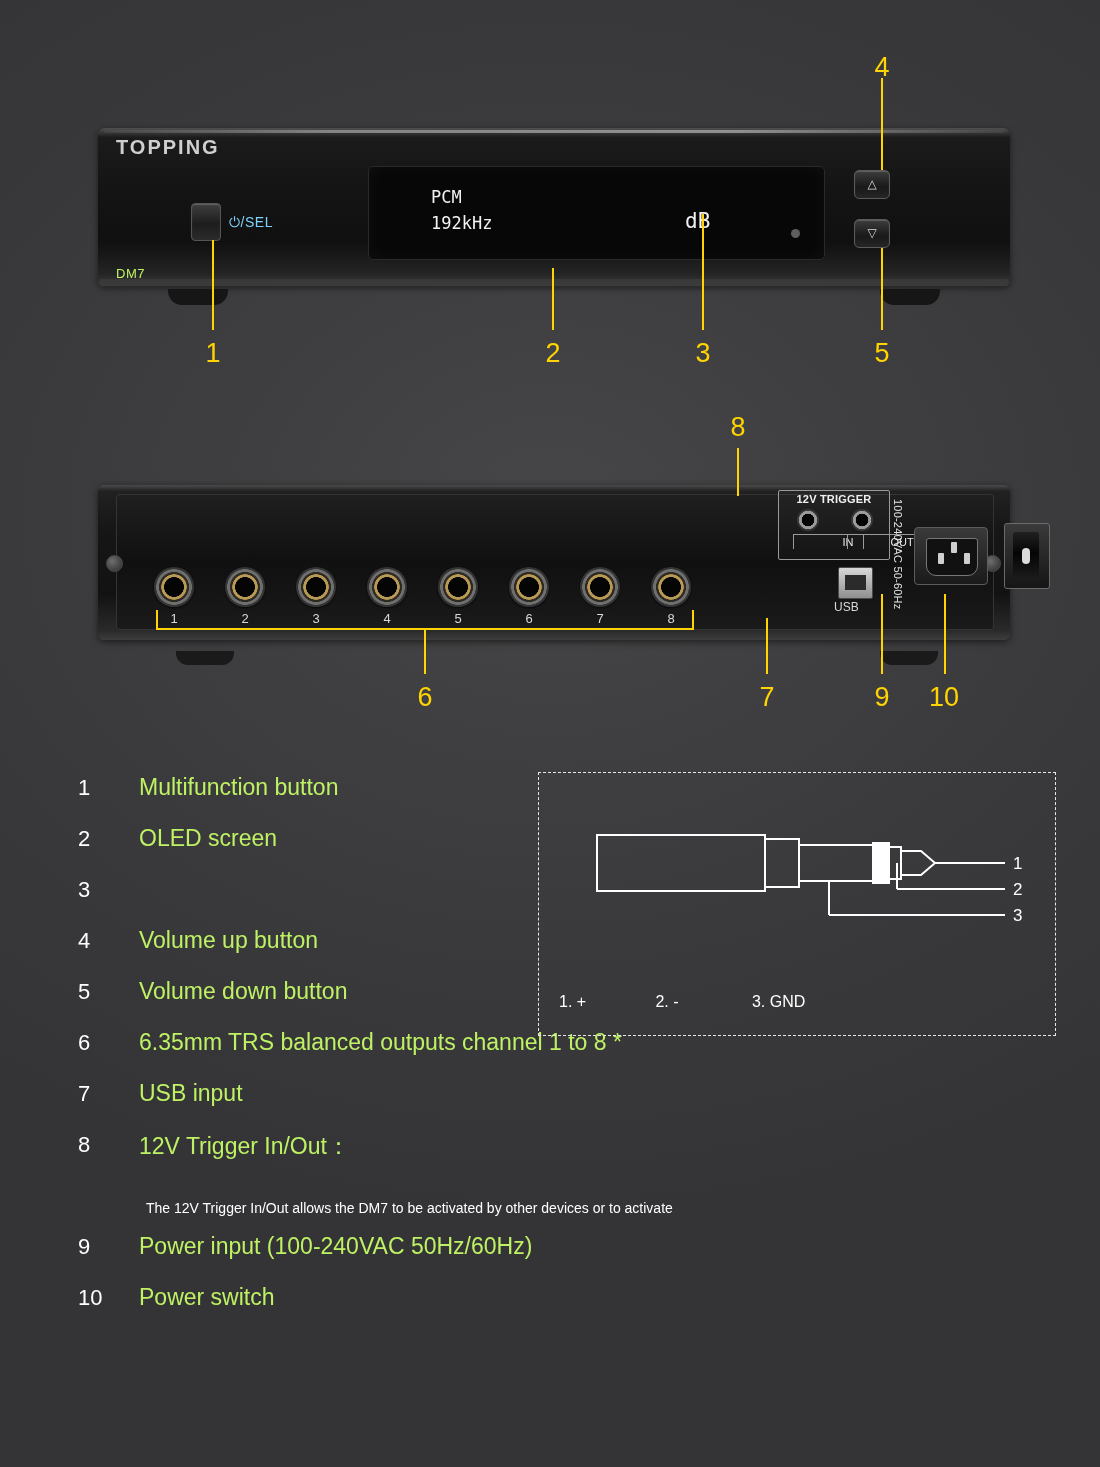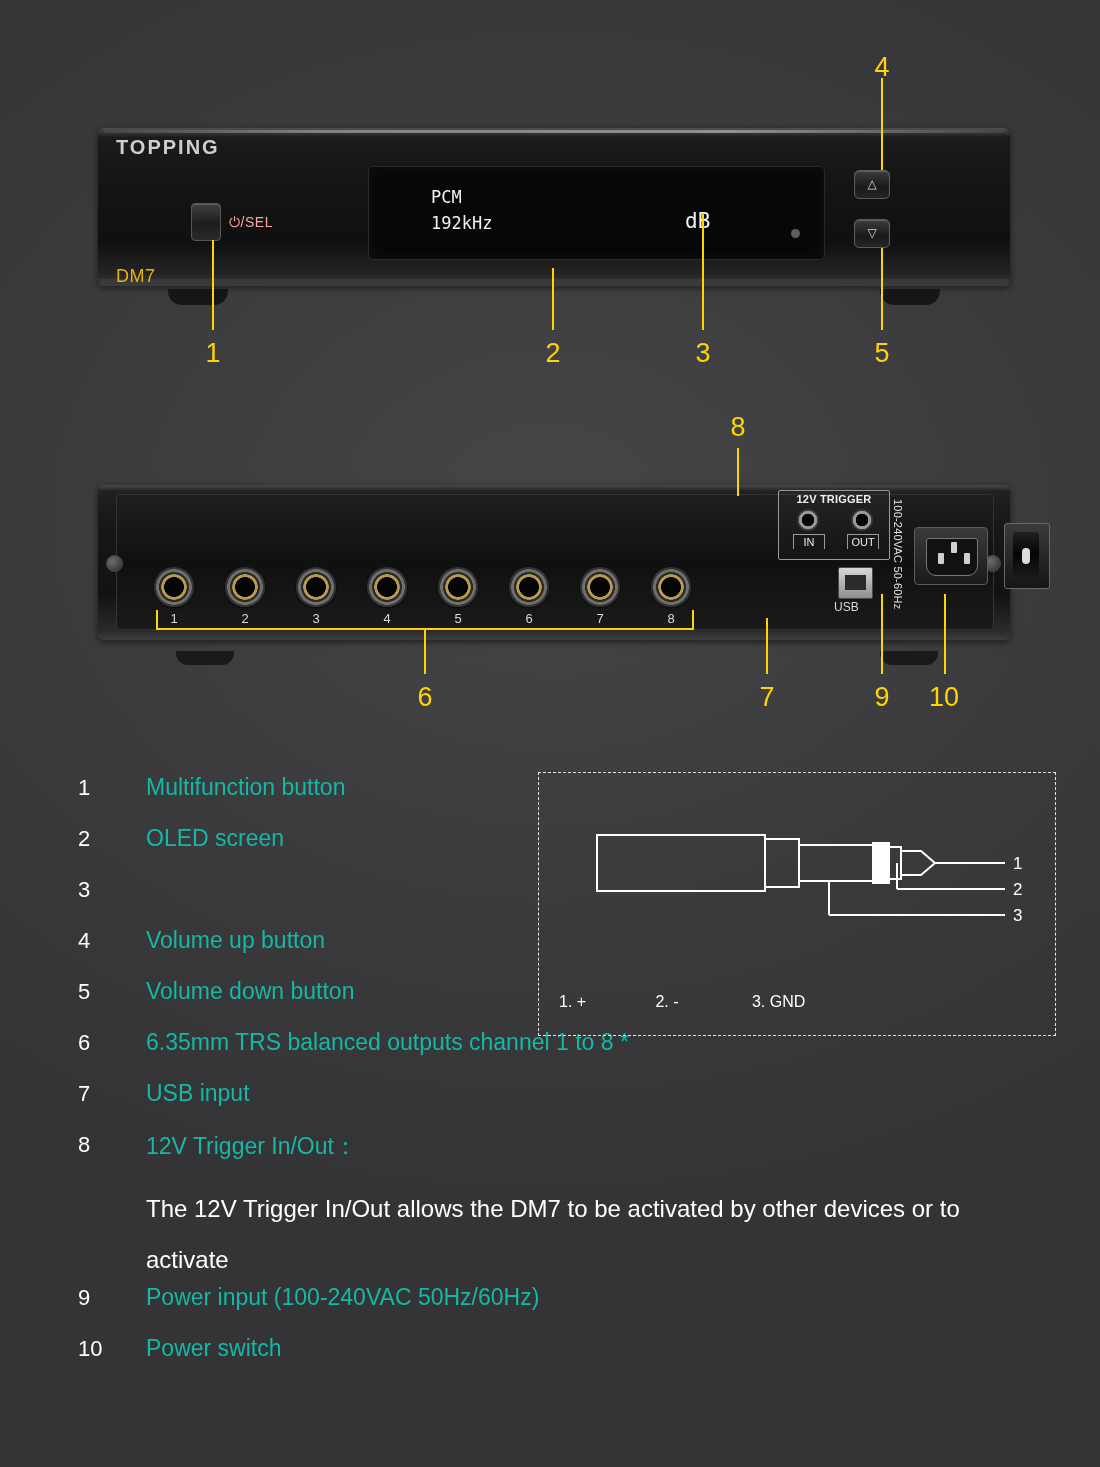"⏻/SEL" .power-label { color: #fca5a5 -> #7dd3fc }
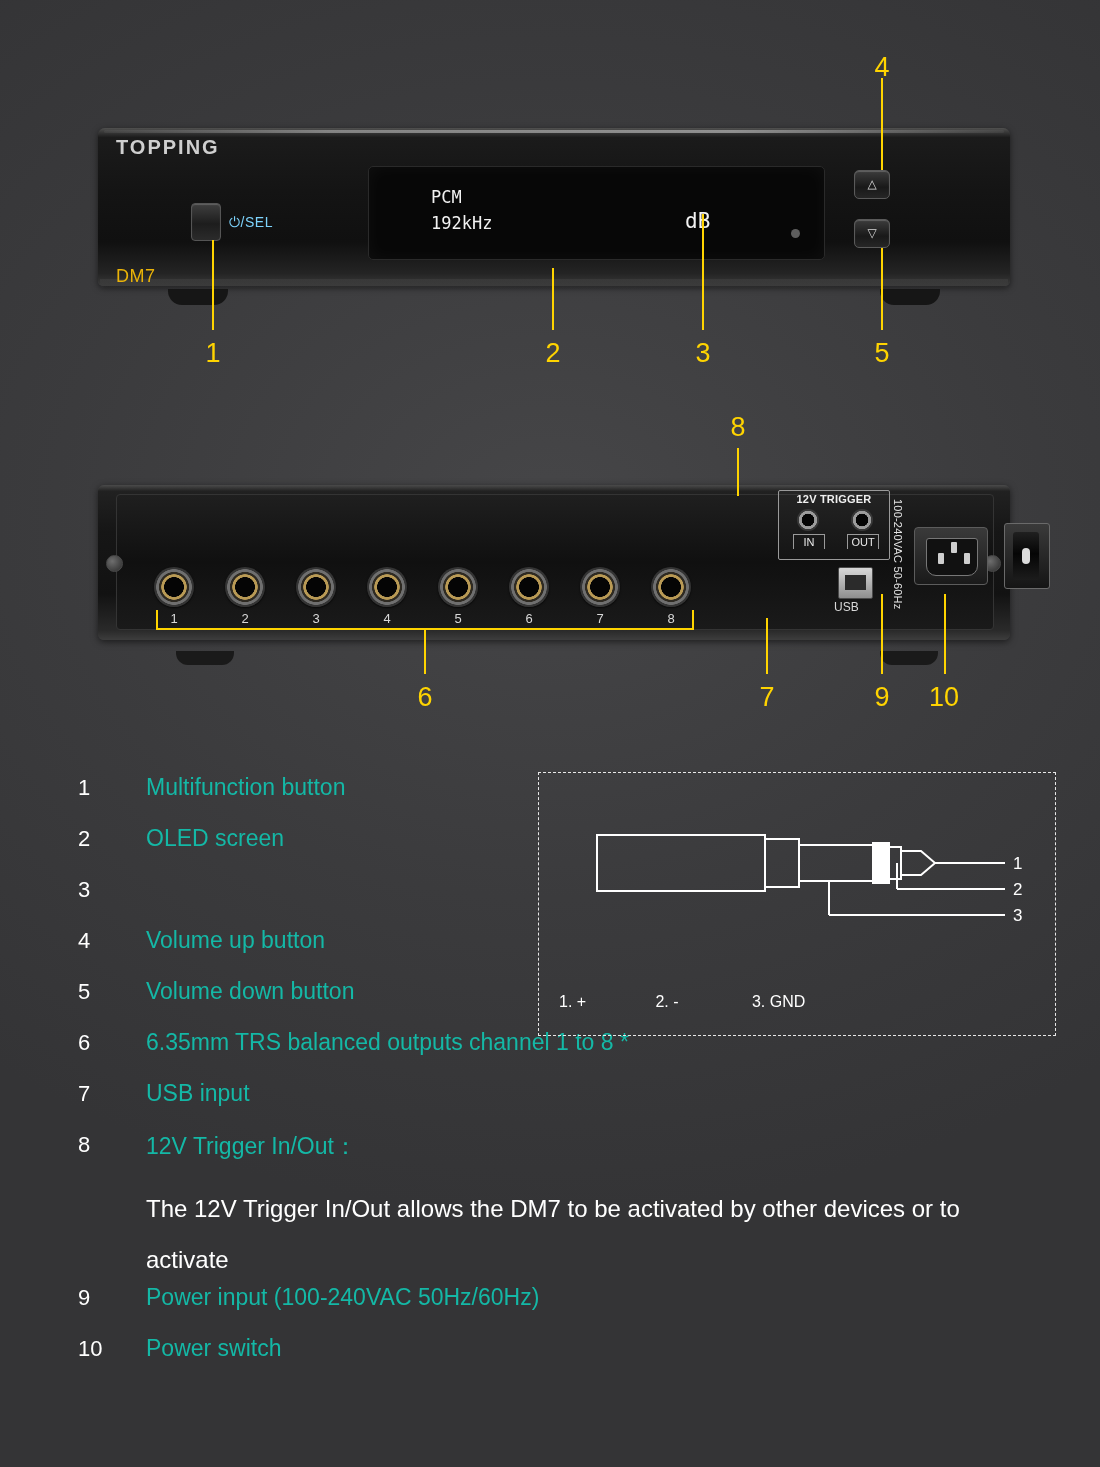"DM7" .model { color: #eab308 -> #bef264; font-size: 18px -> 13px }
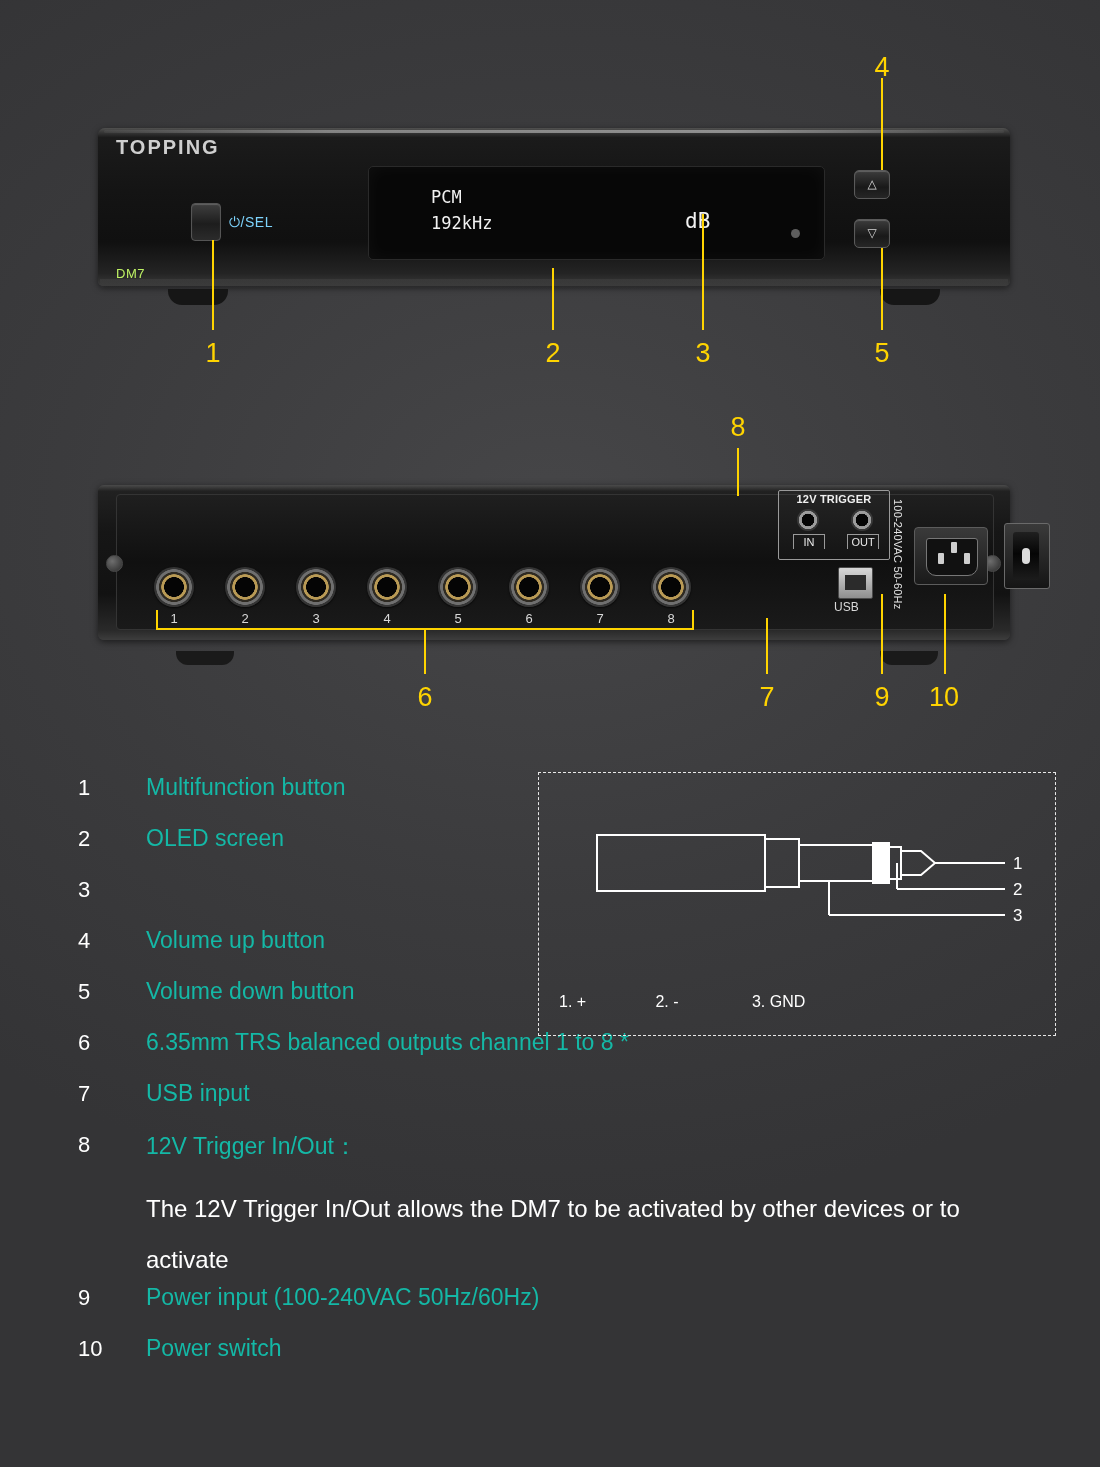"IN" .trig-lbl { padding-left: none -> 39px }
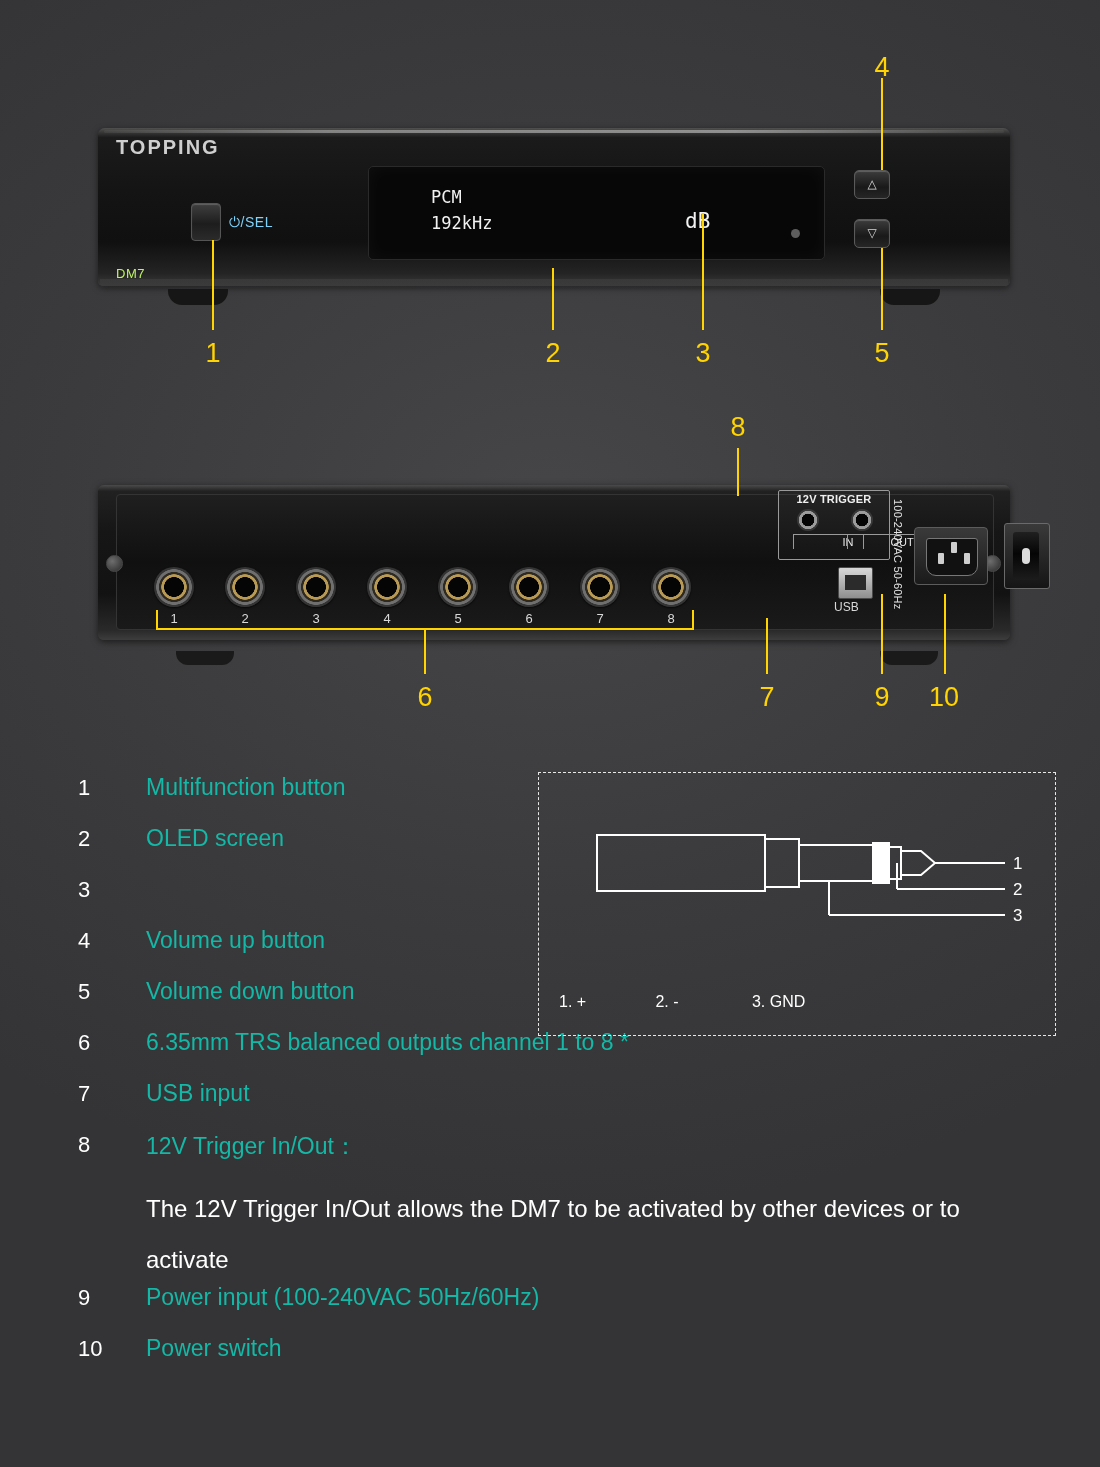"Multifunction button" .legend-label { color: #14b8a6 -> #bef264; left: 68px -> 61px }
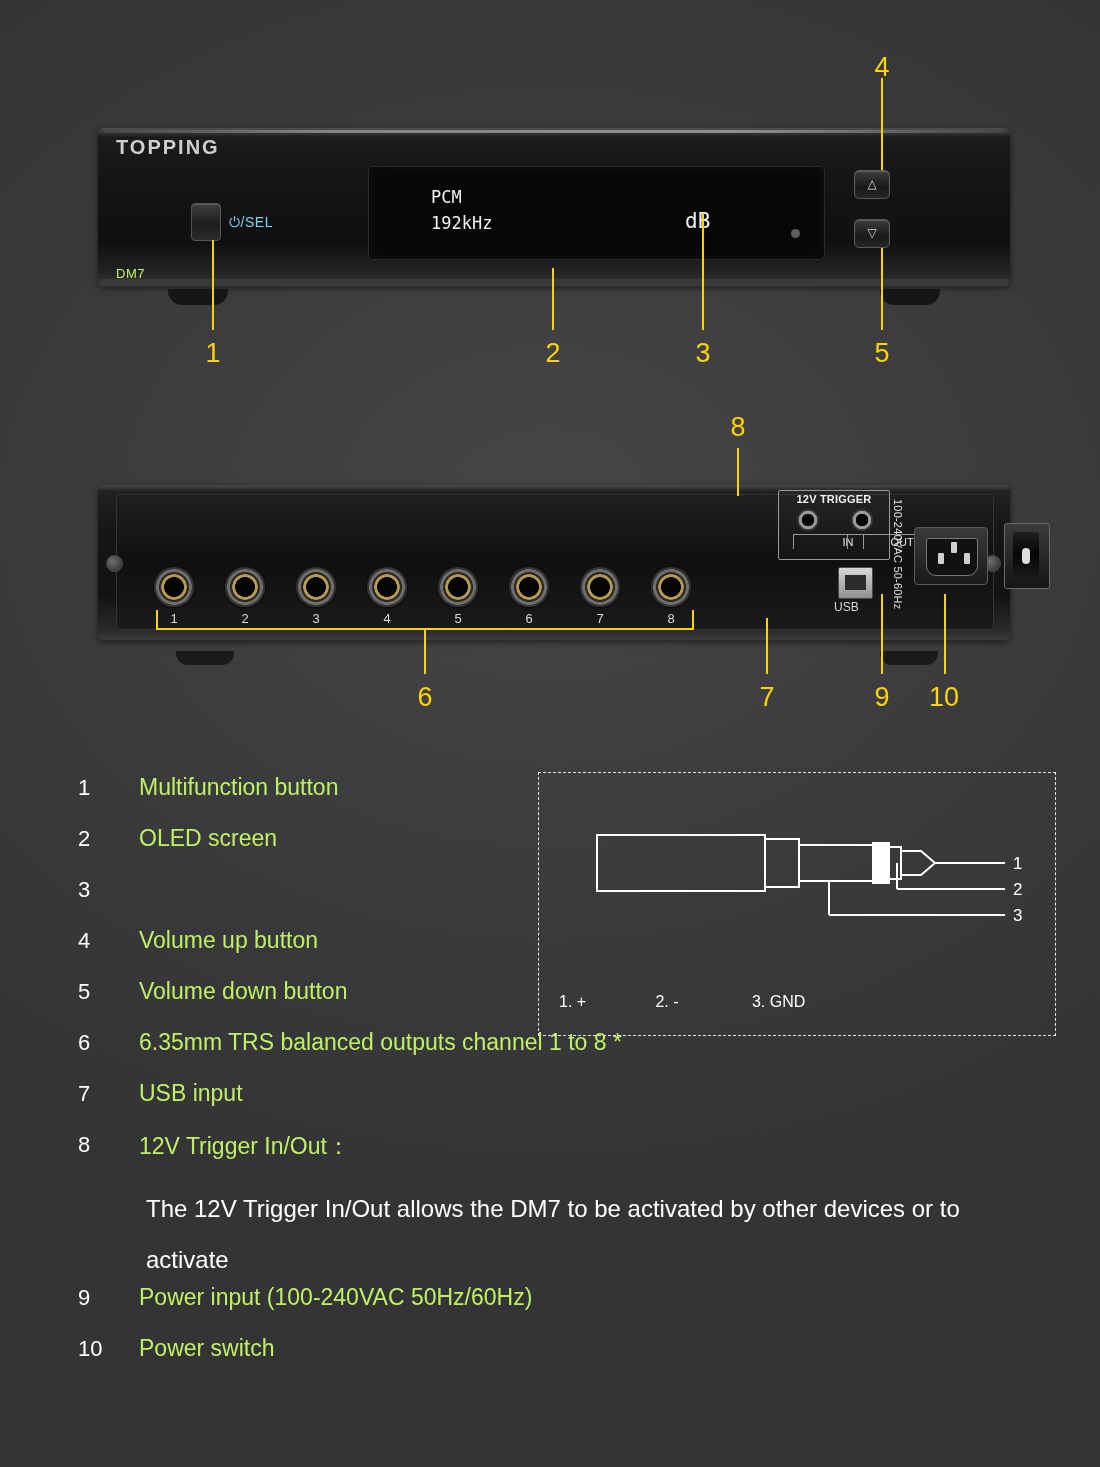"The 12V Trigger In/Out allows" .legend-para { font-size: 24px -> 14px }
